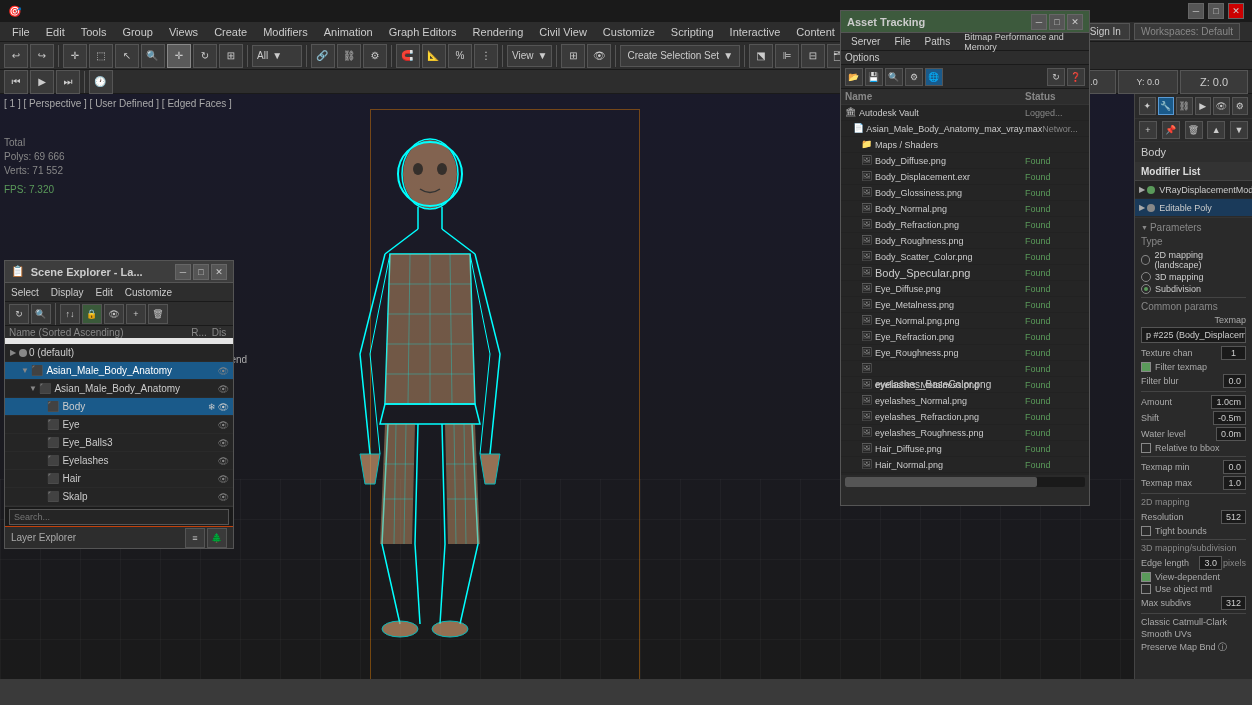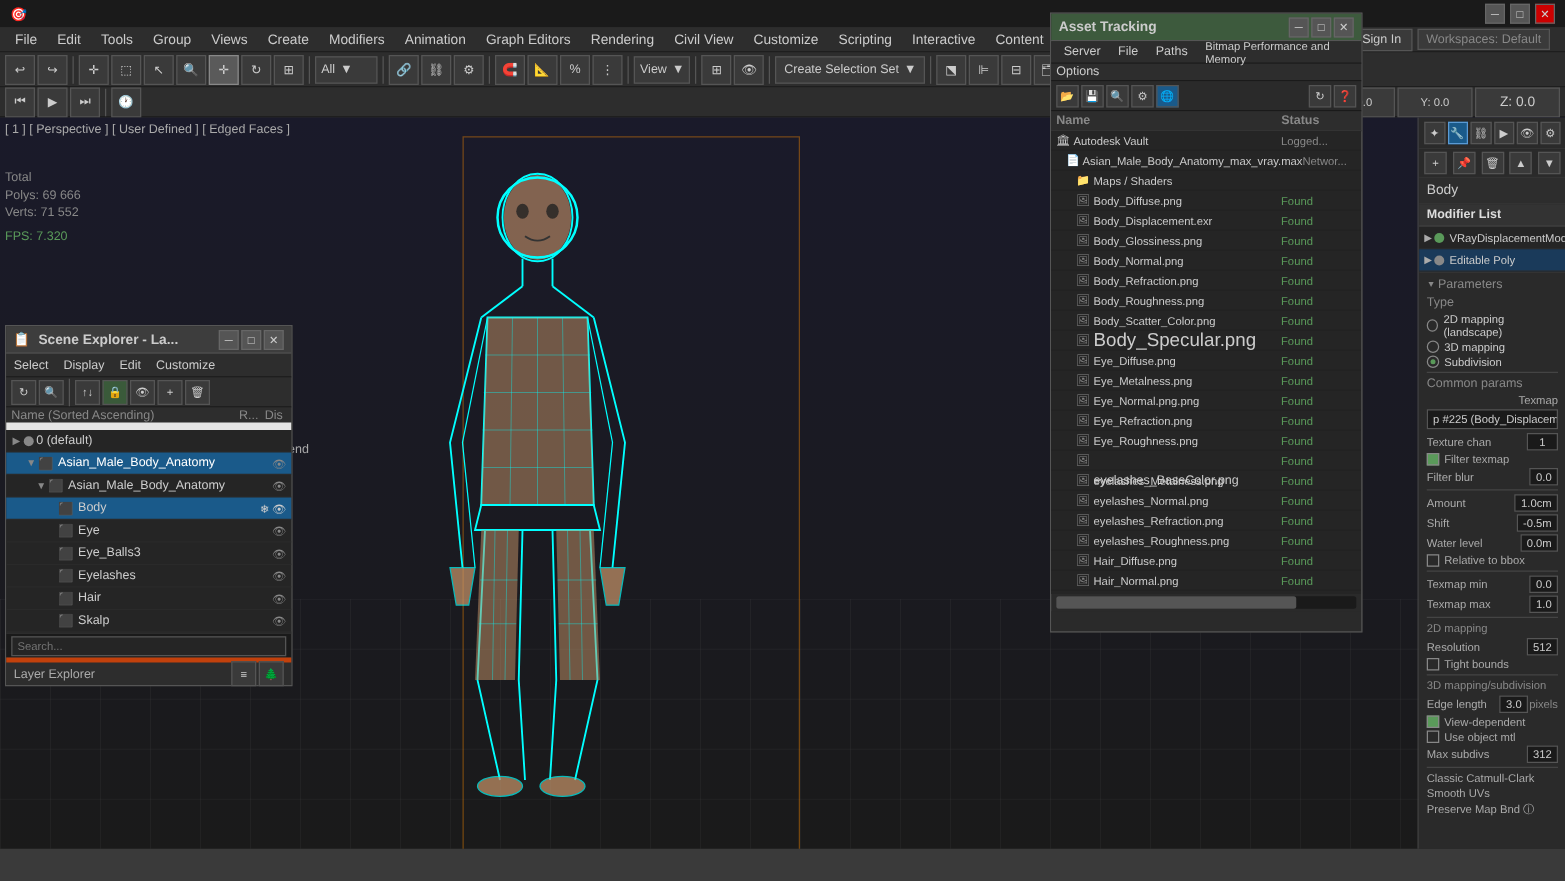"Body_Specular.png" span { font-size: 15px -> 11px }
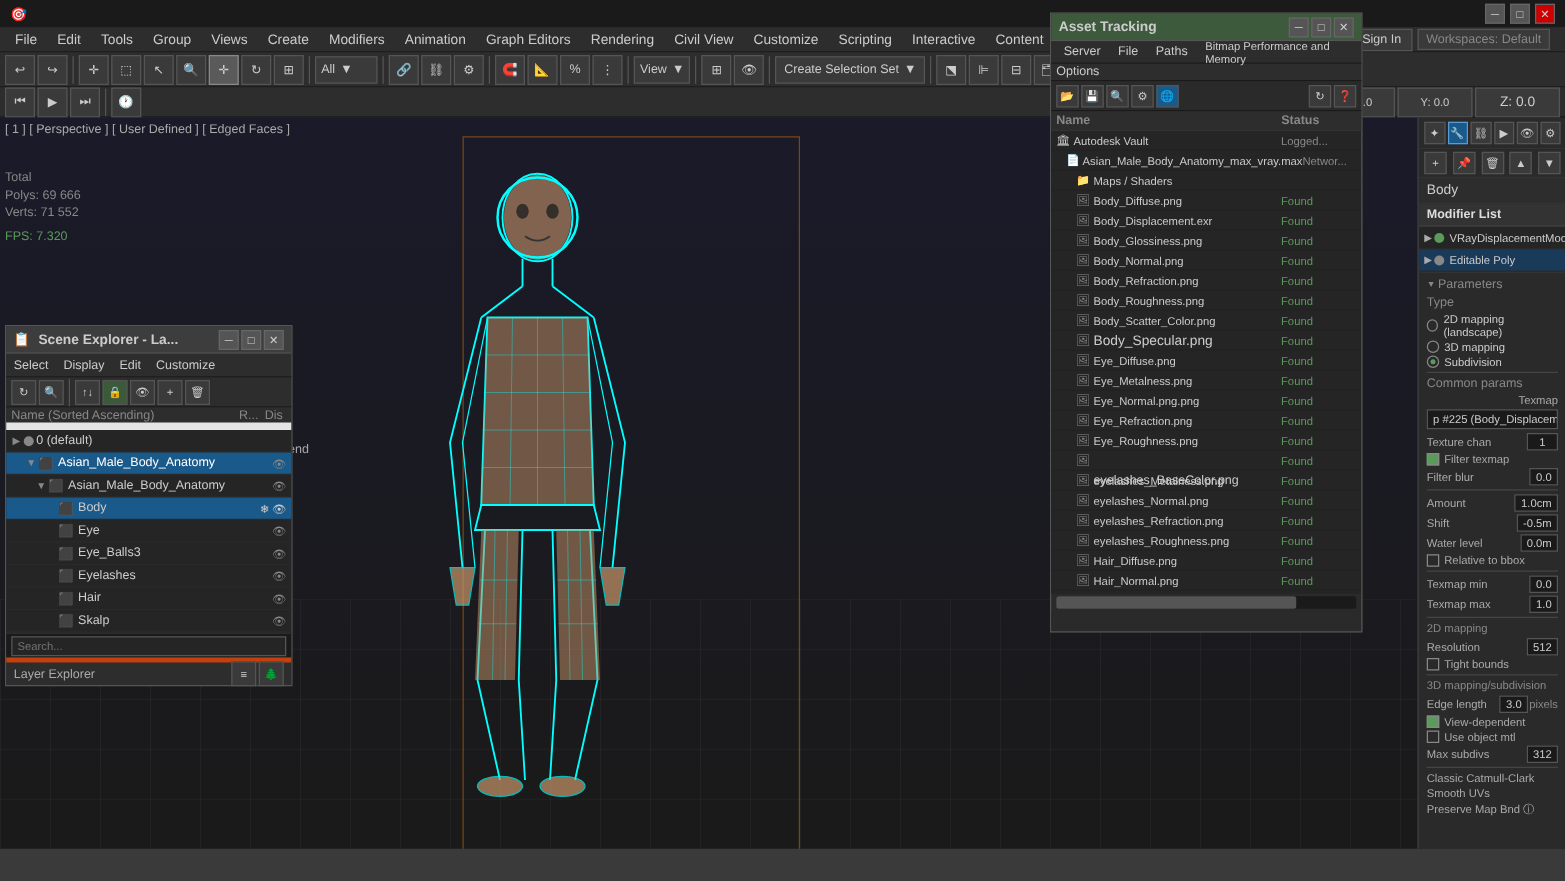"Layer Explorer" div { border-top: 4px solid #c2410c -> 1px solid #c2410c }
